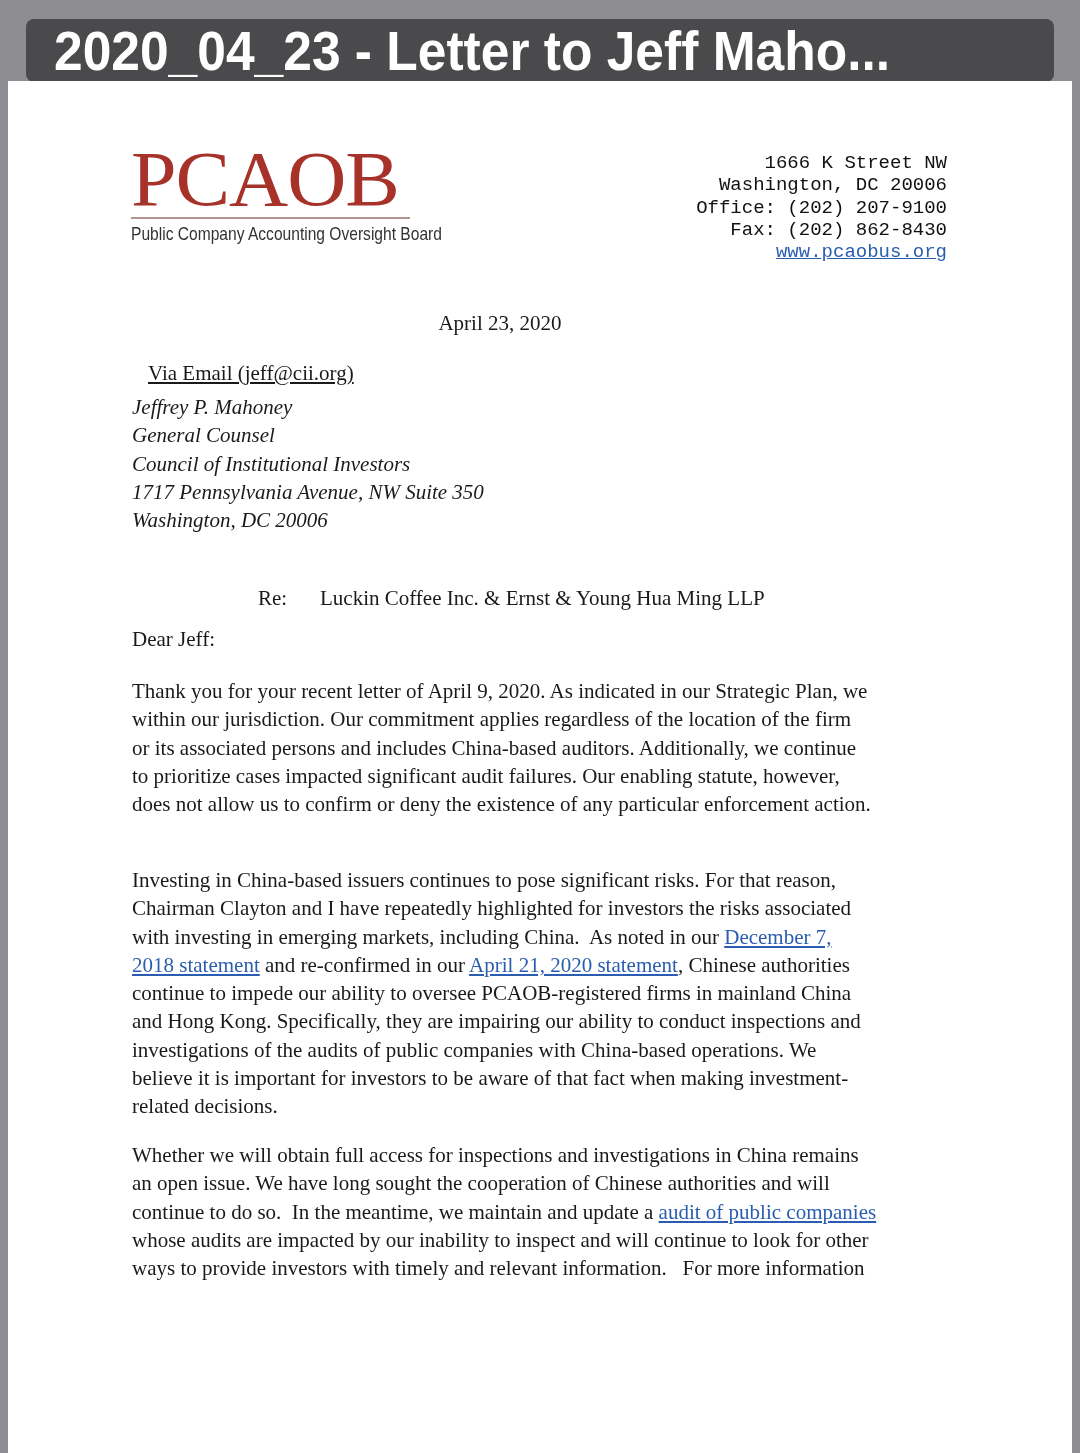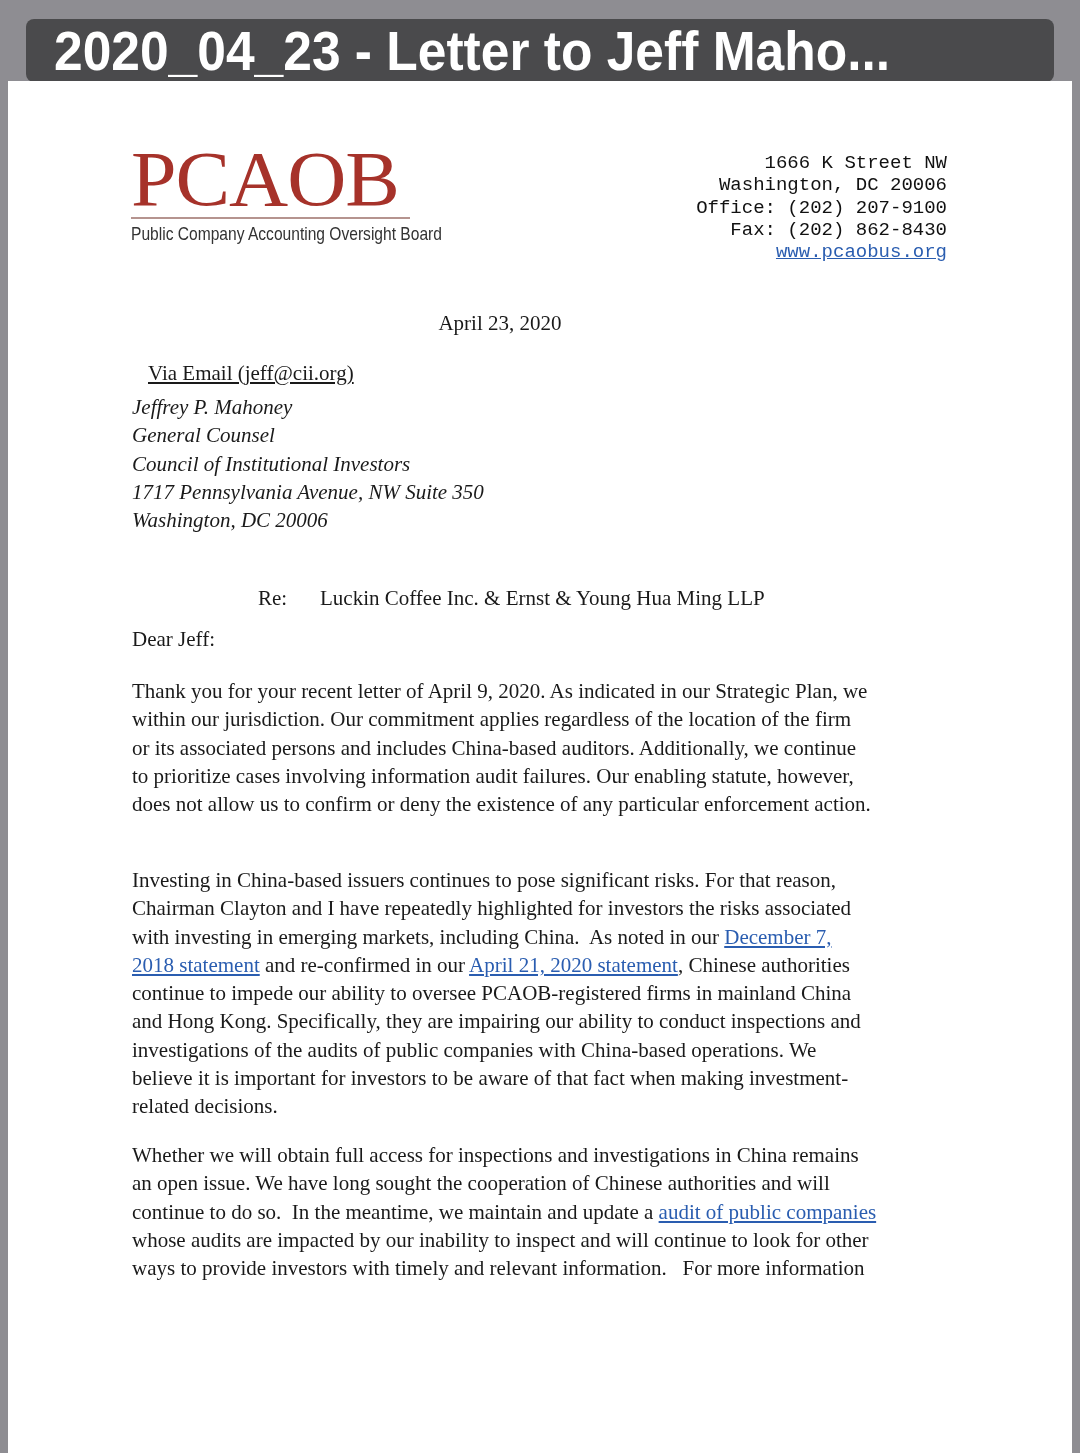"to prioritize cases involving" span.line { text: involving information -> impacted significant }
